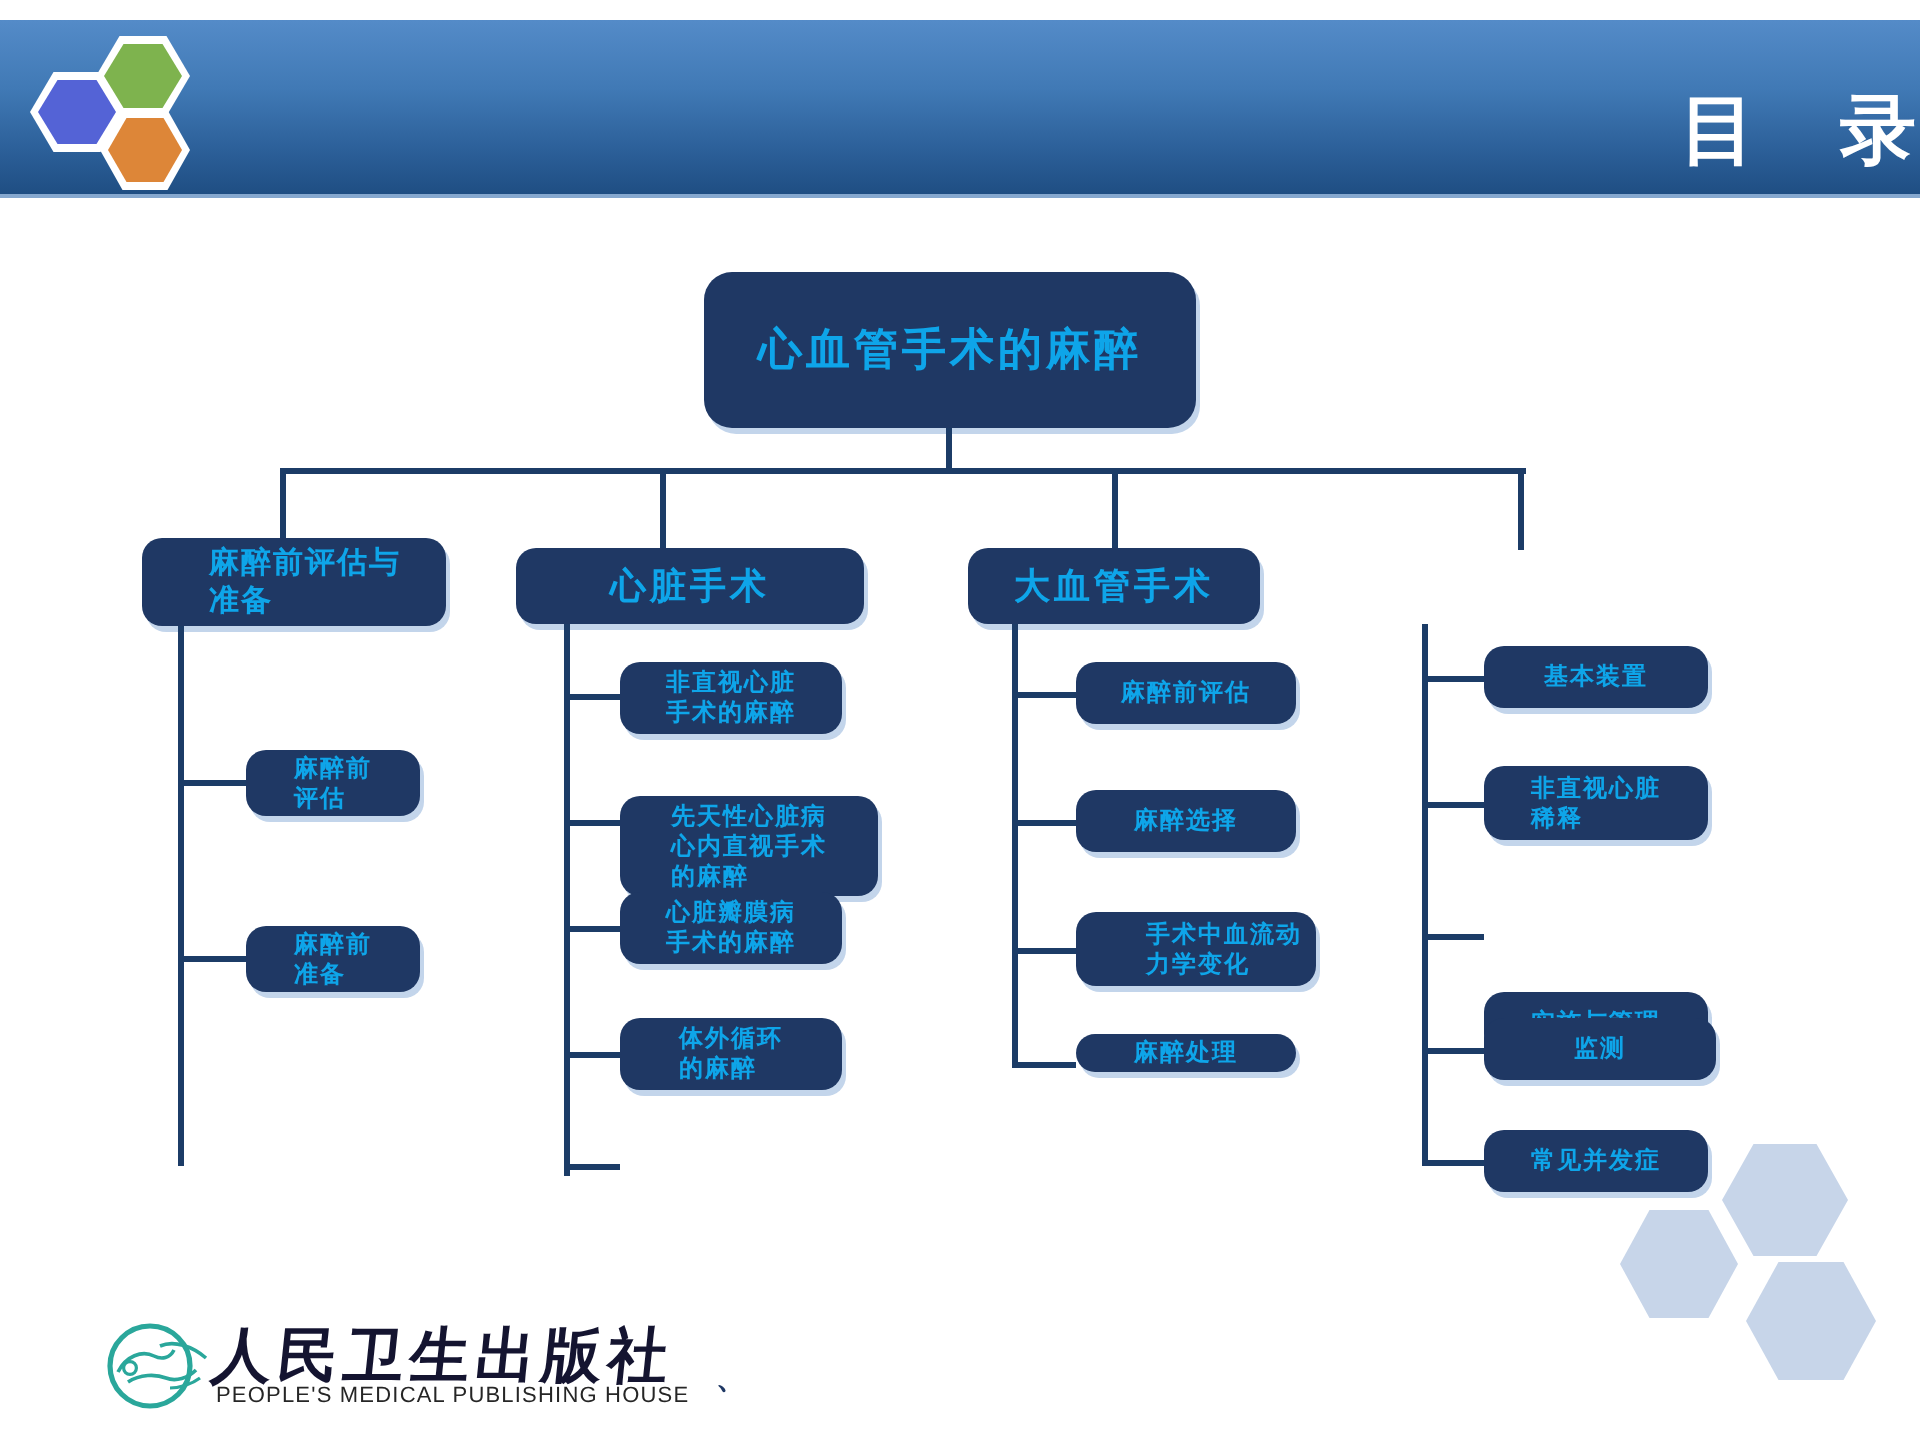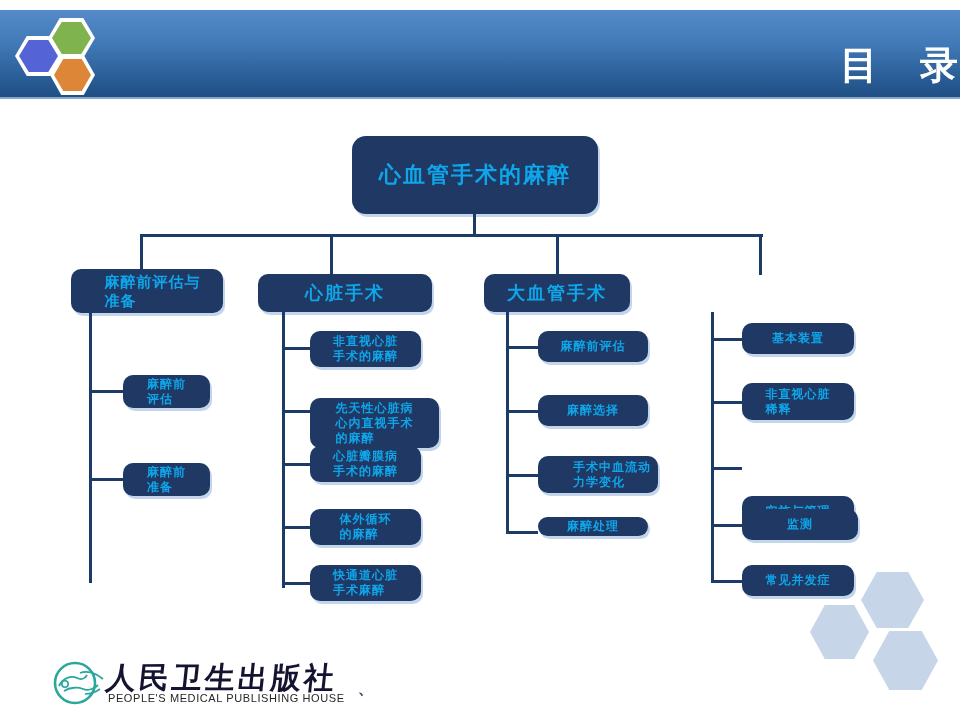"快通道心脏" div.node { html: <div>快通道心脏 手术麻醉</div> -> none }
